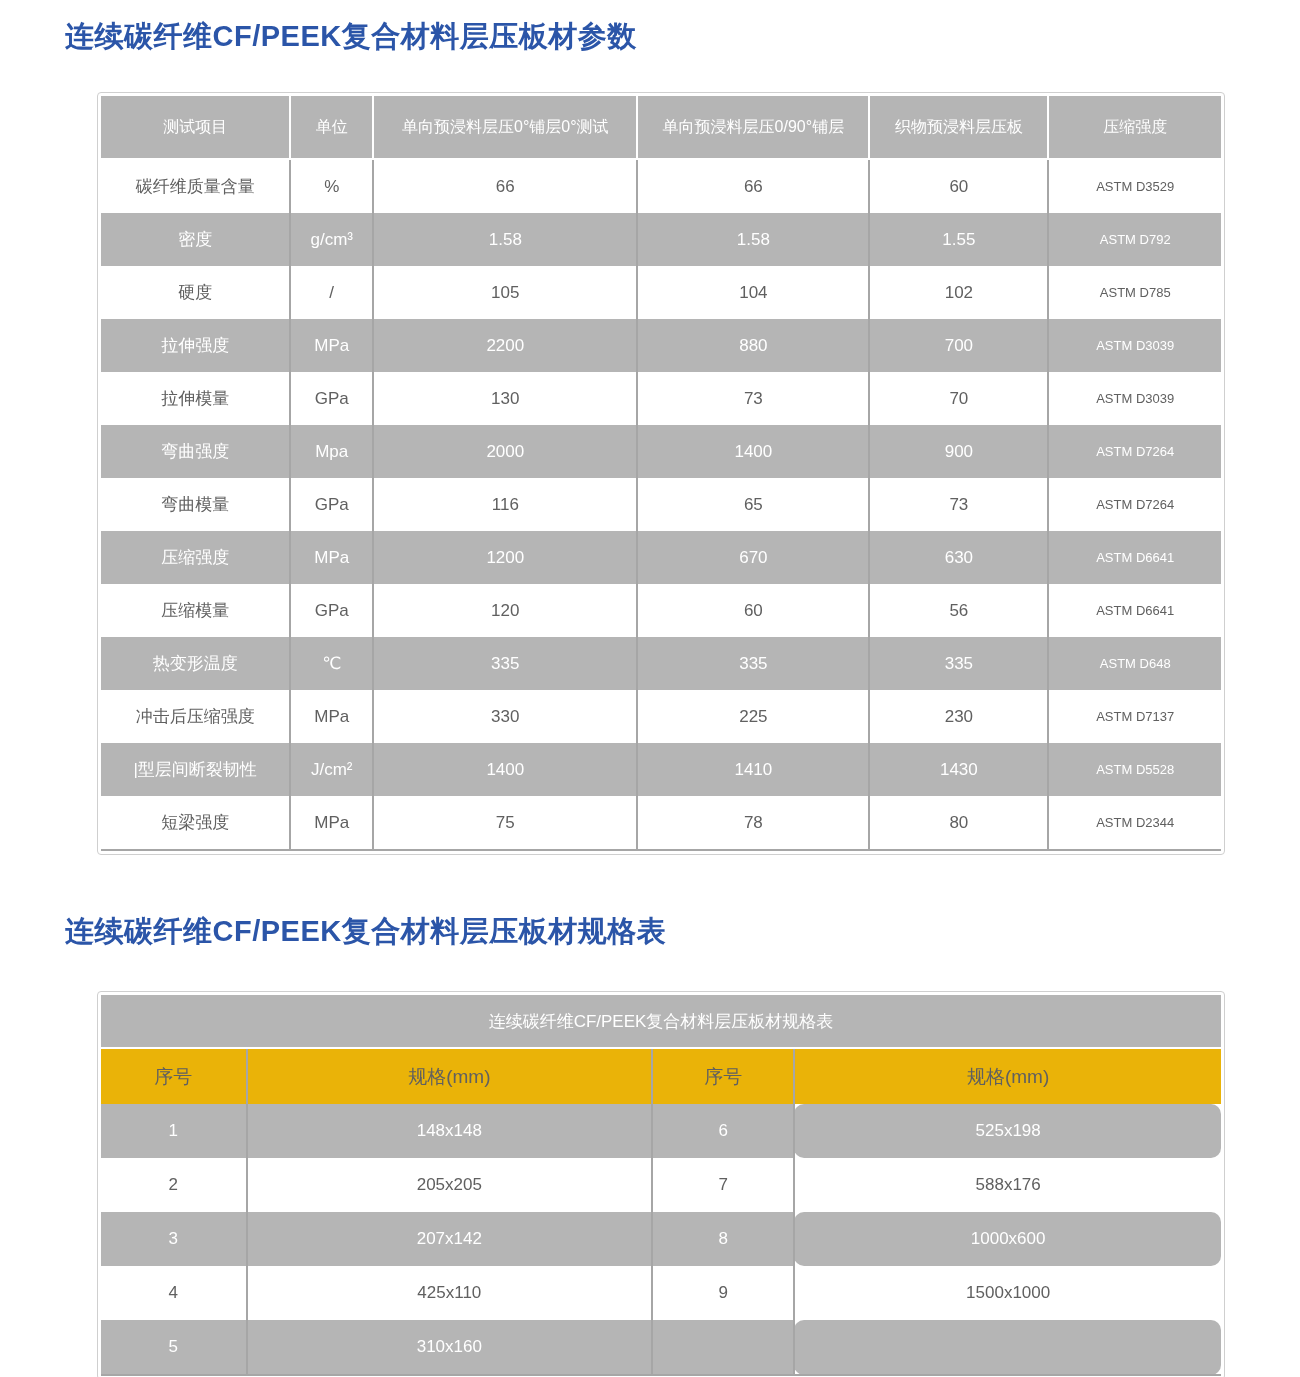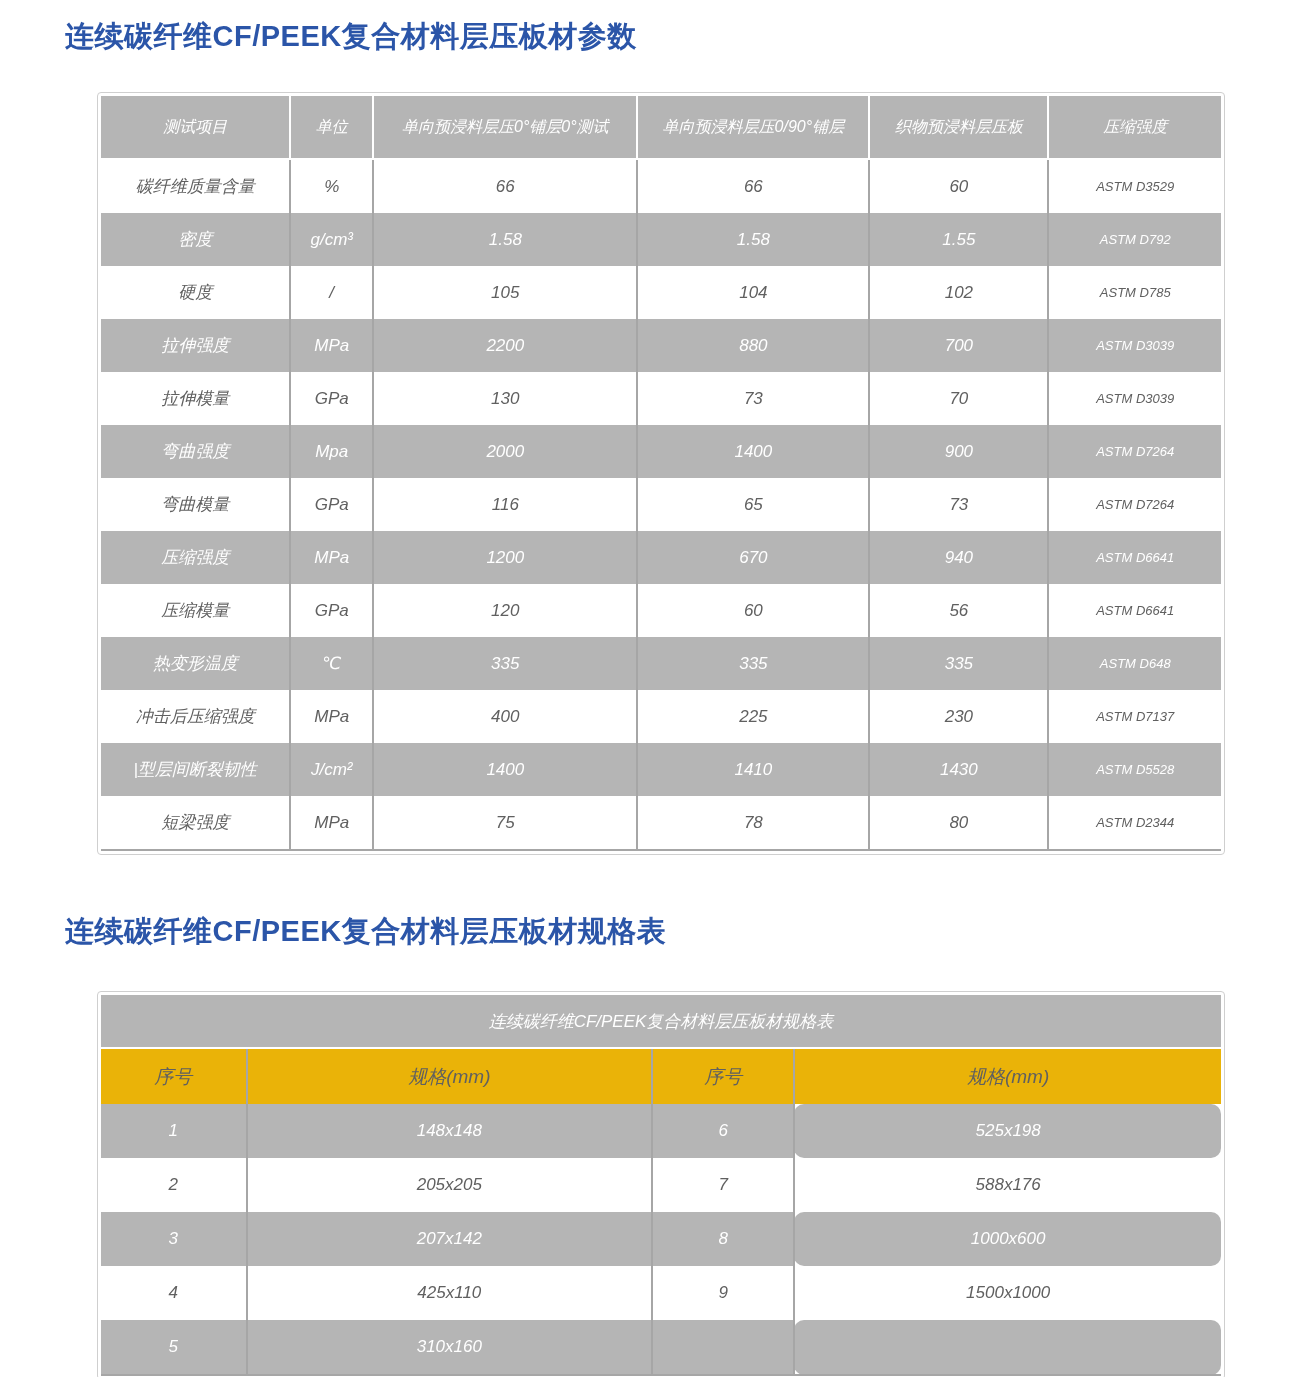"测试项目" table.tbl { font-style: italic -> none }
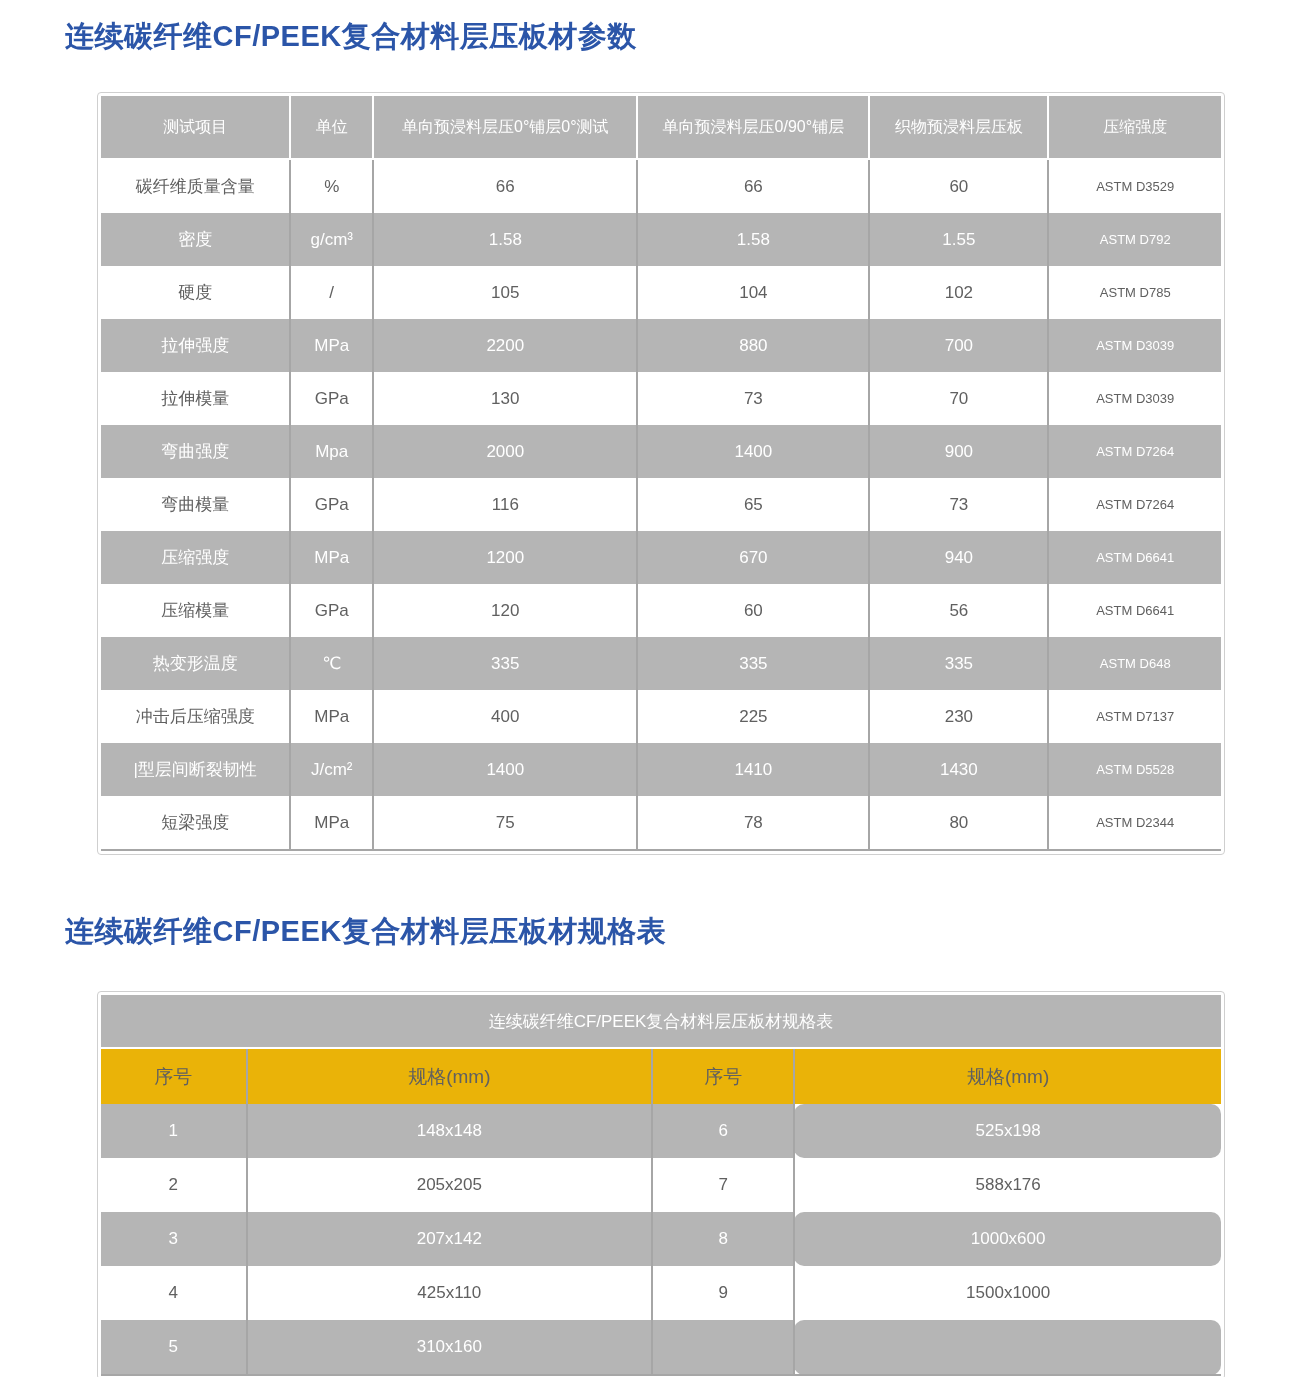"940" td { text: 940 -> 630 }
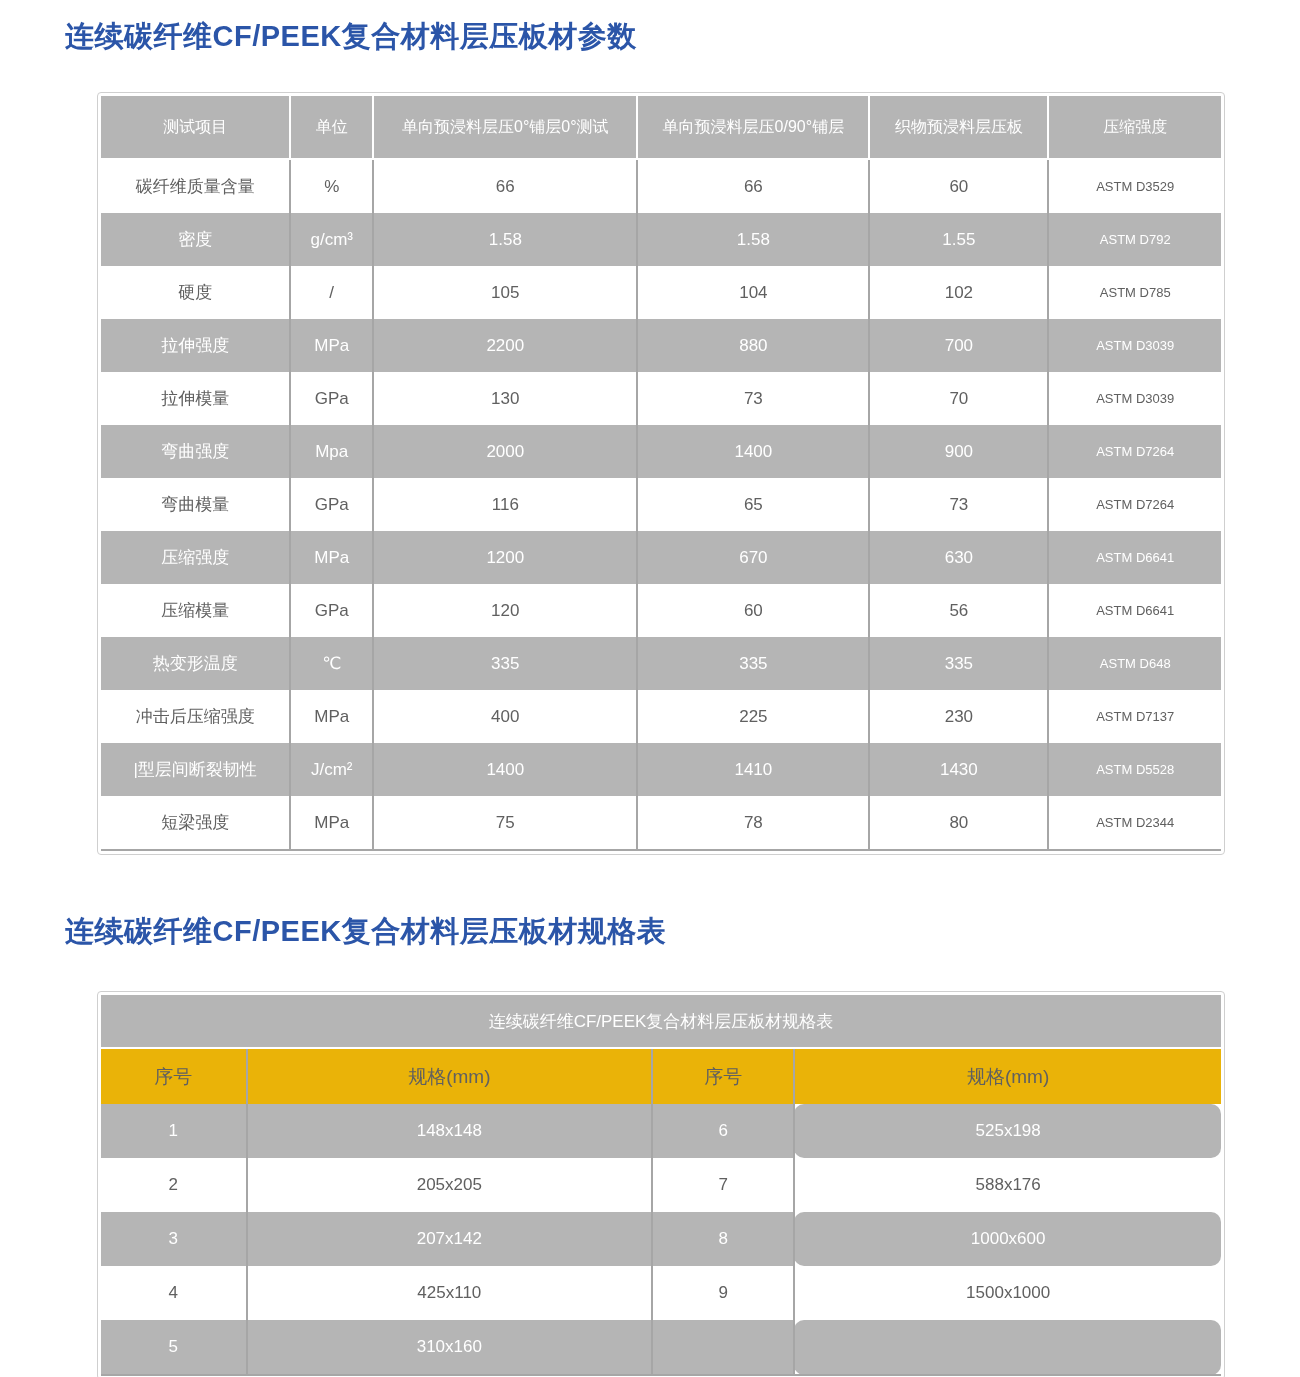"400" td { text: 400 -> 330 }
